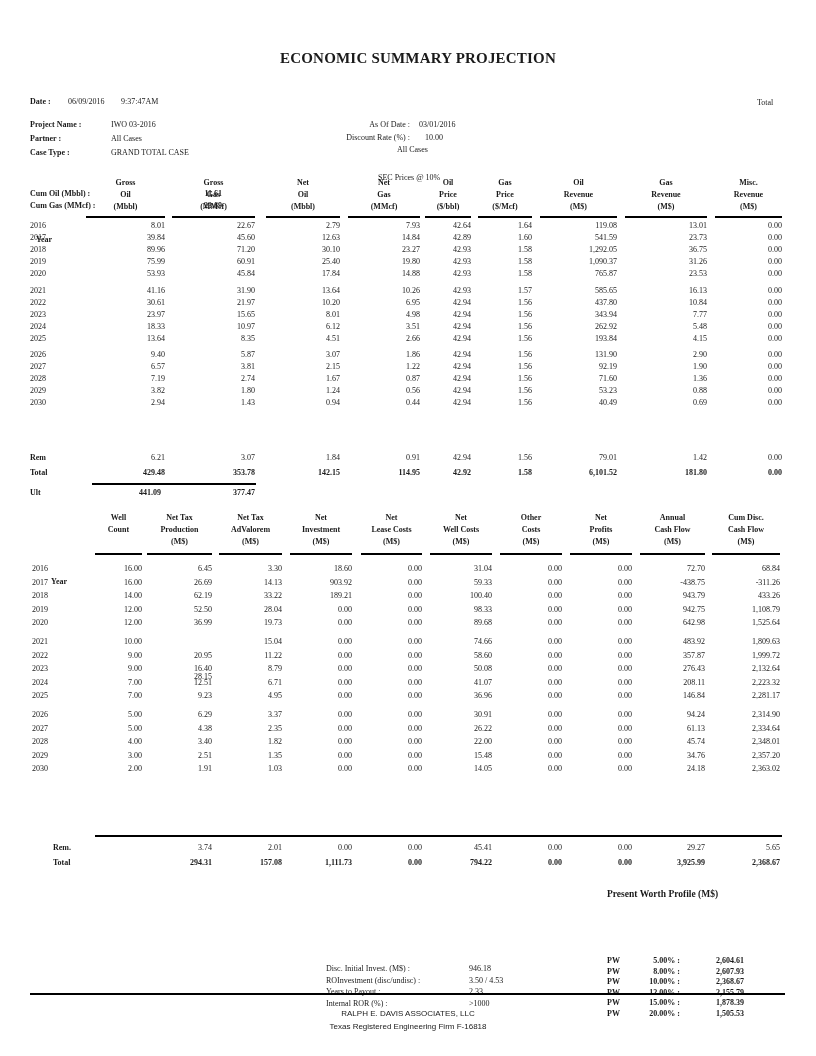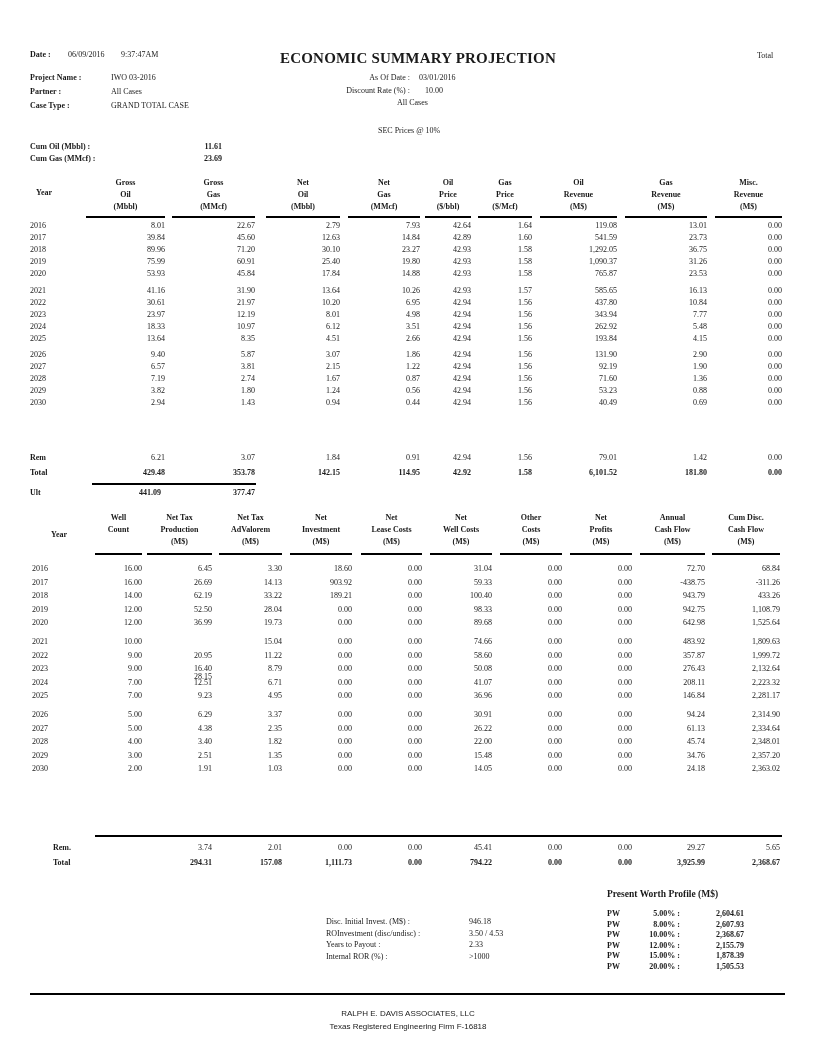"Date :" .sm { margin-top: none -> 47px }
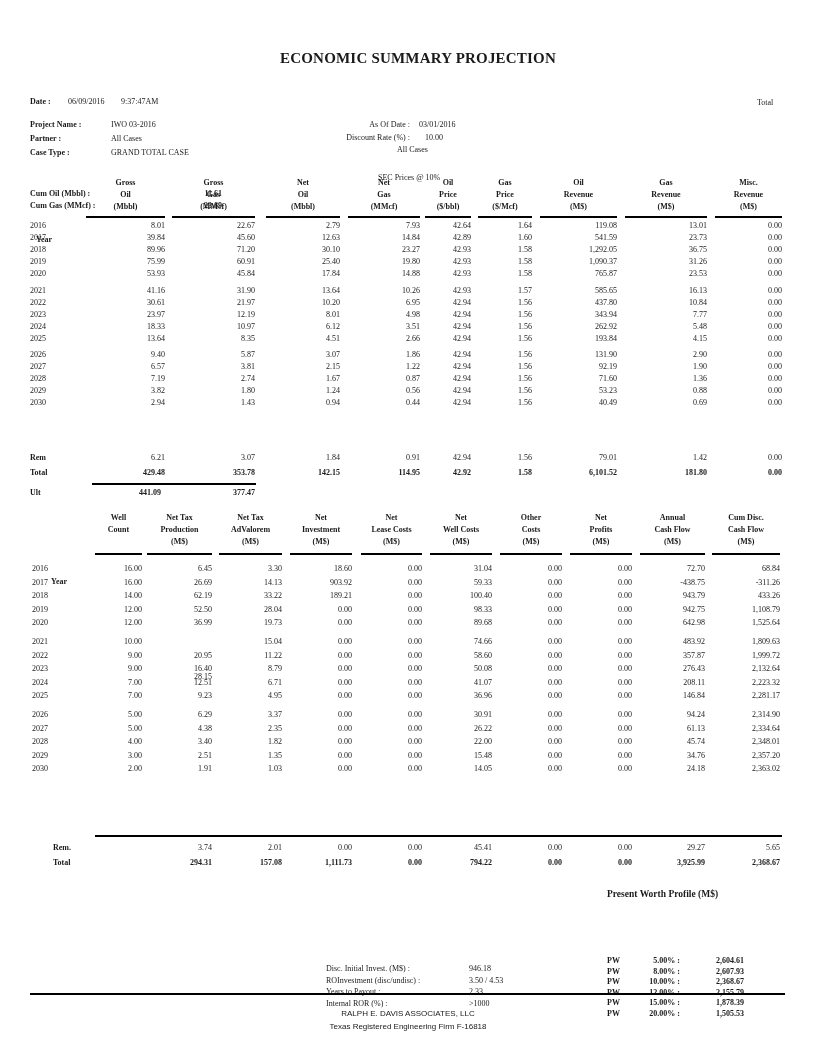"12.19" div.cell { text: 12.19 -> 15.65 }
